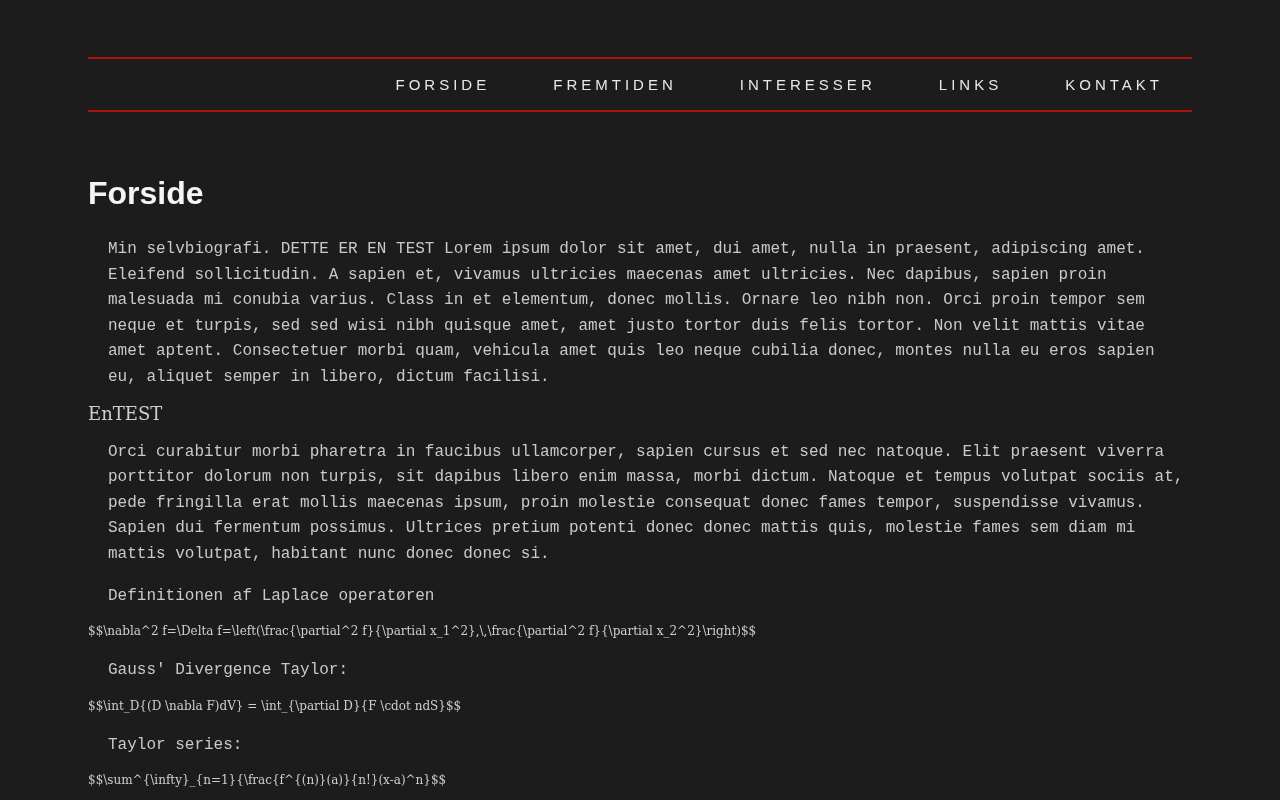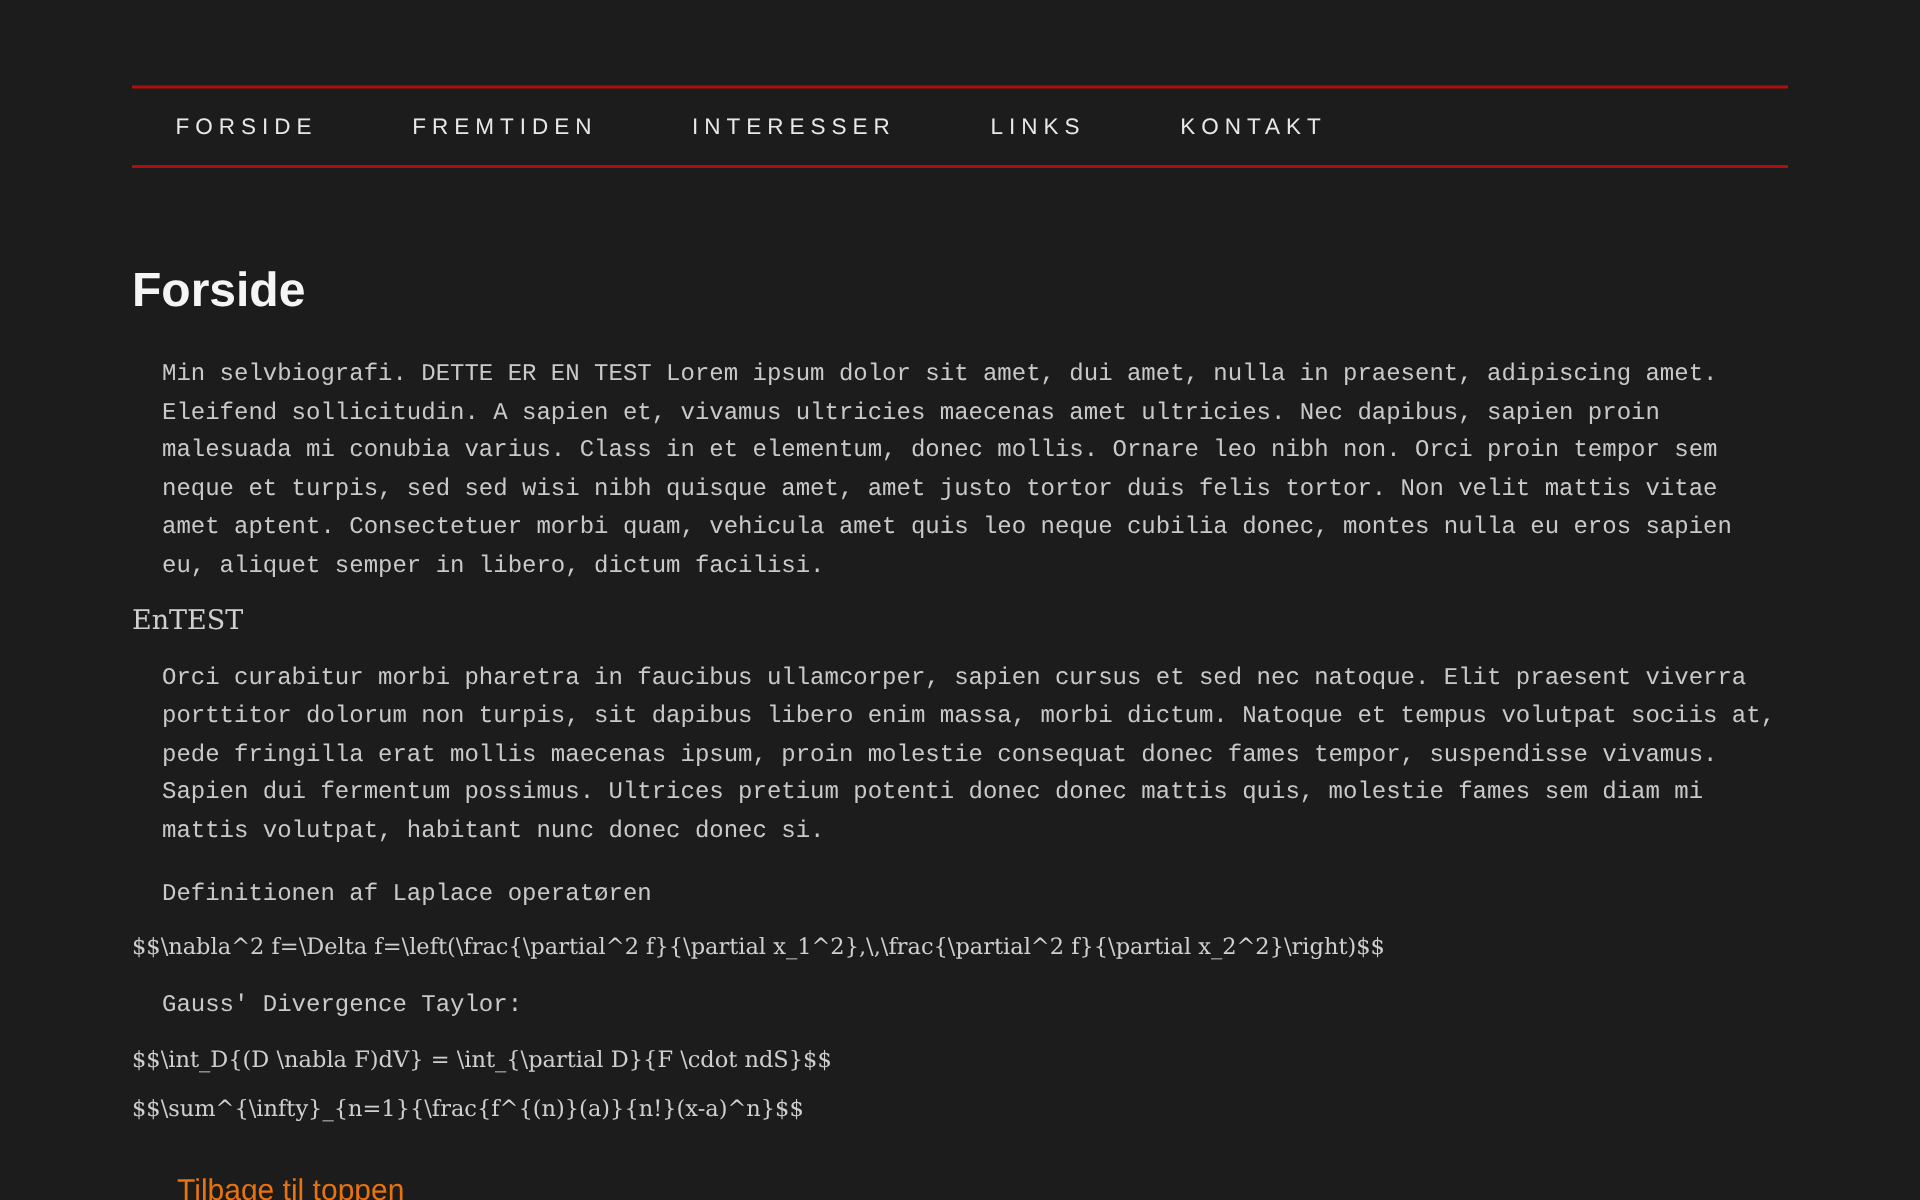"FORSIDE FREMTIDEN INTERESSER LINKS" nav.topnav { text-align: left -> right }
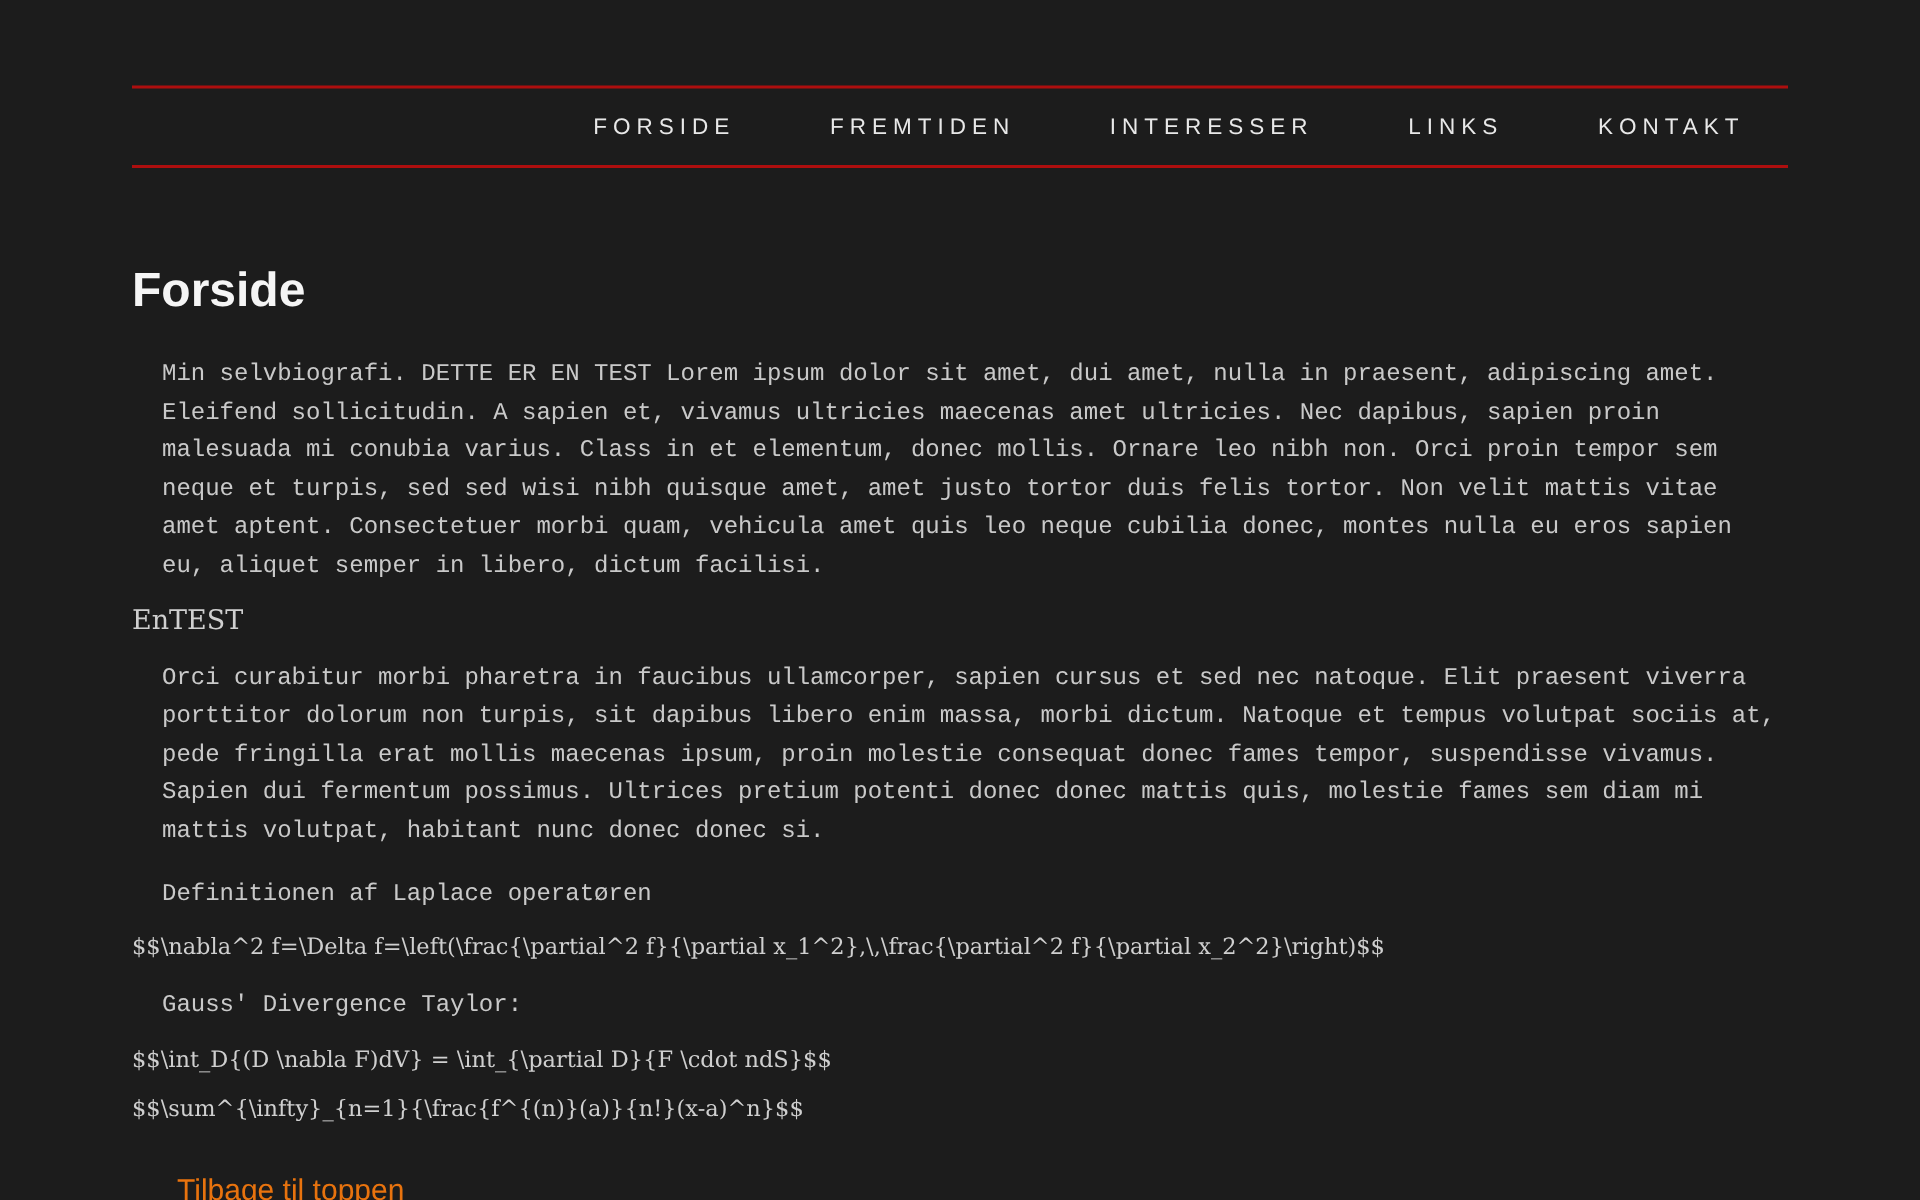"$$\nabla^2 f=\Delta" .math-line { font-size: 15px -> 12px }
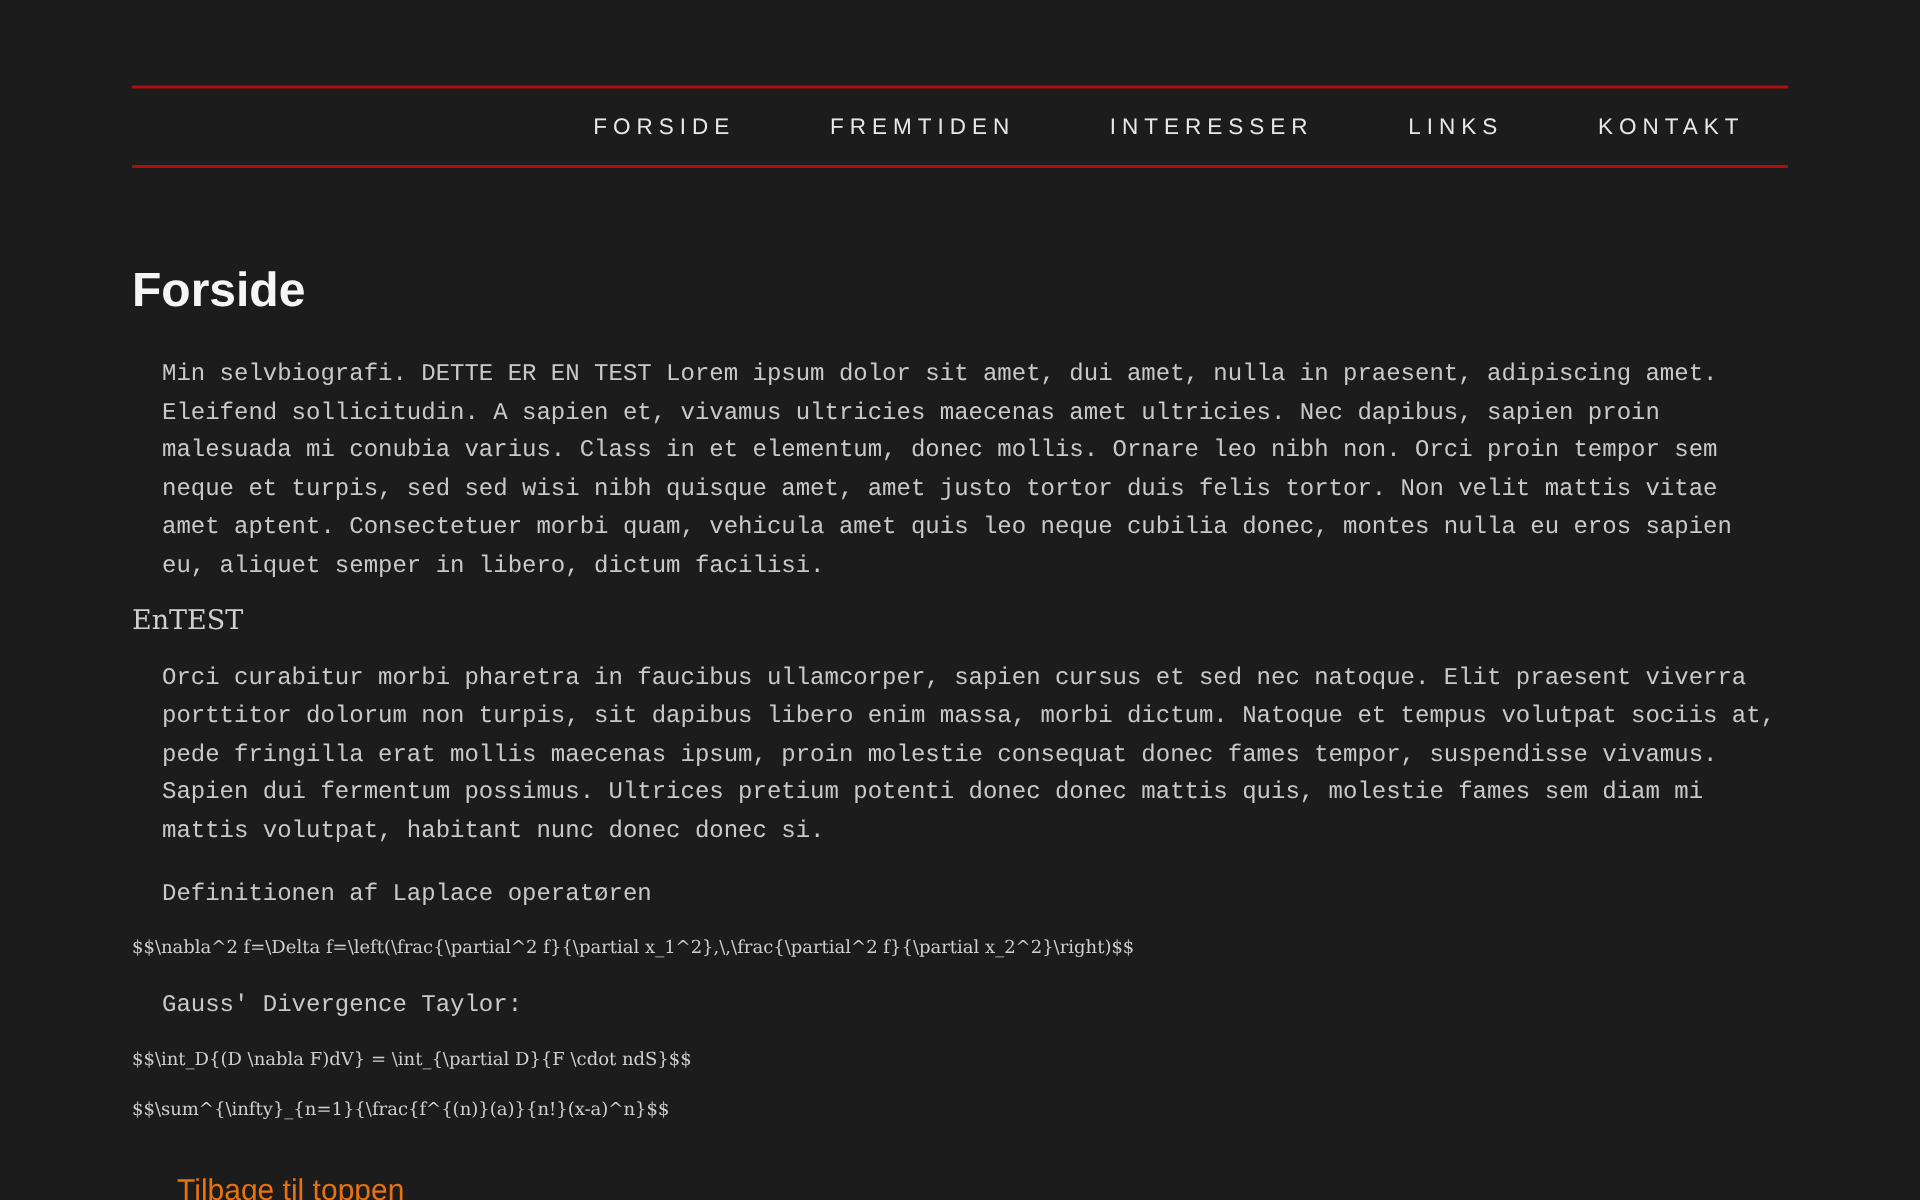"Taylor series:" p.body-text { html: none -> <p>Taylor series:</p> }
